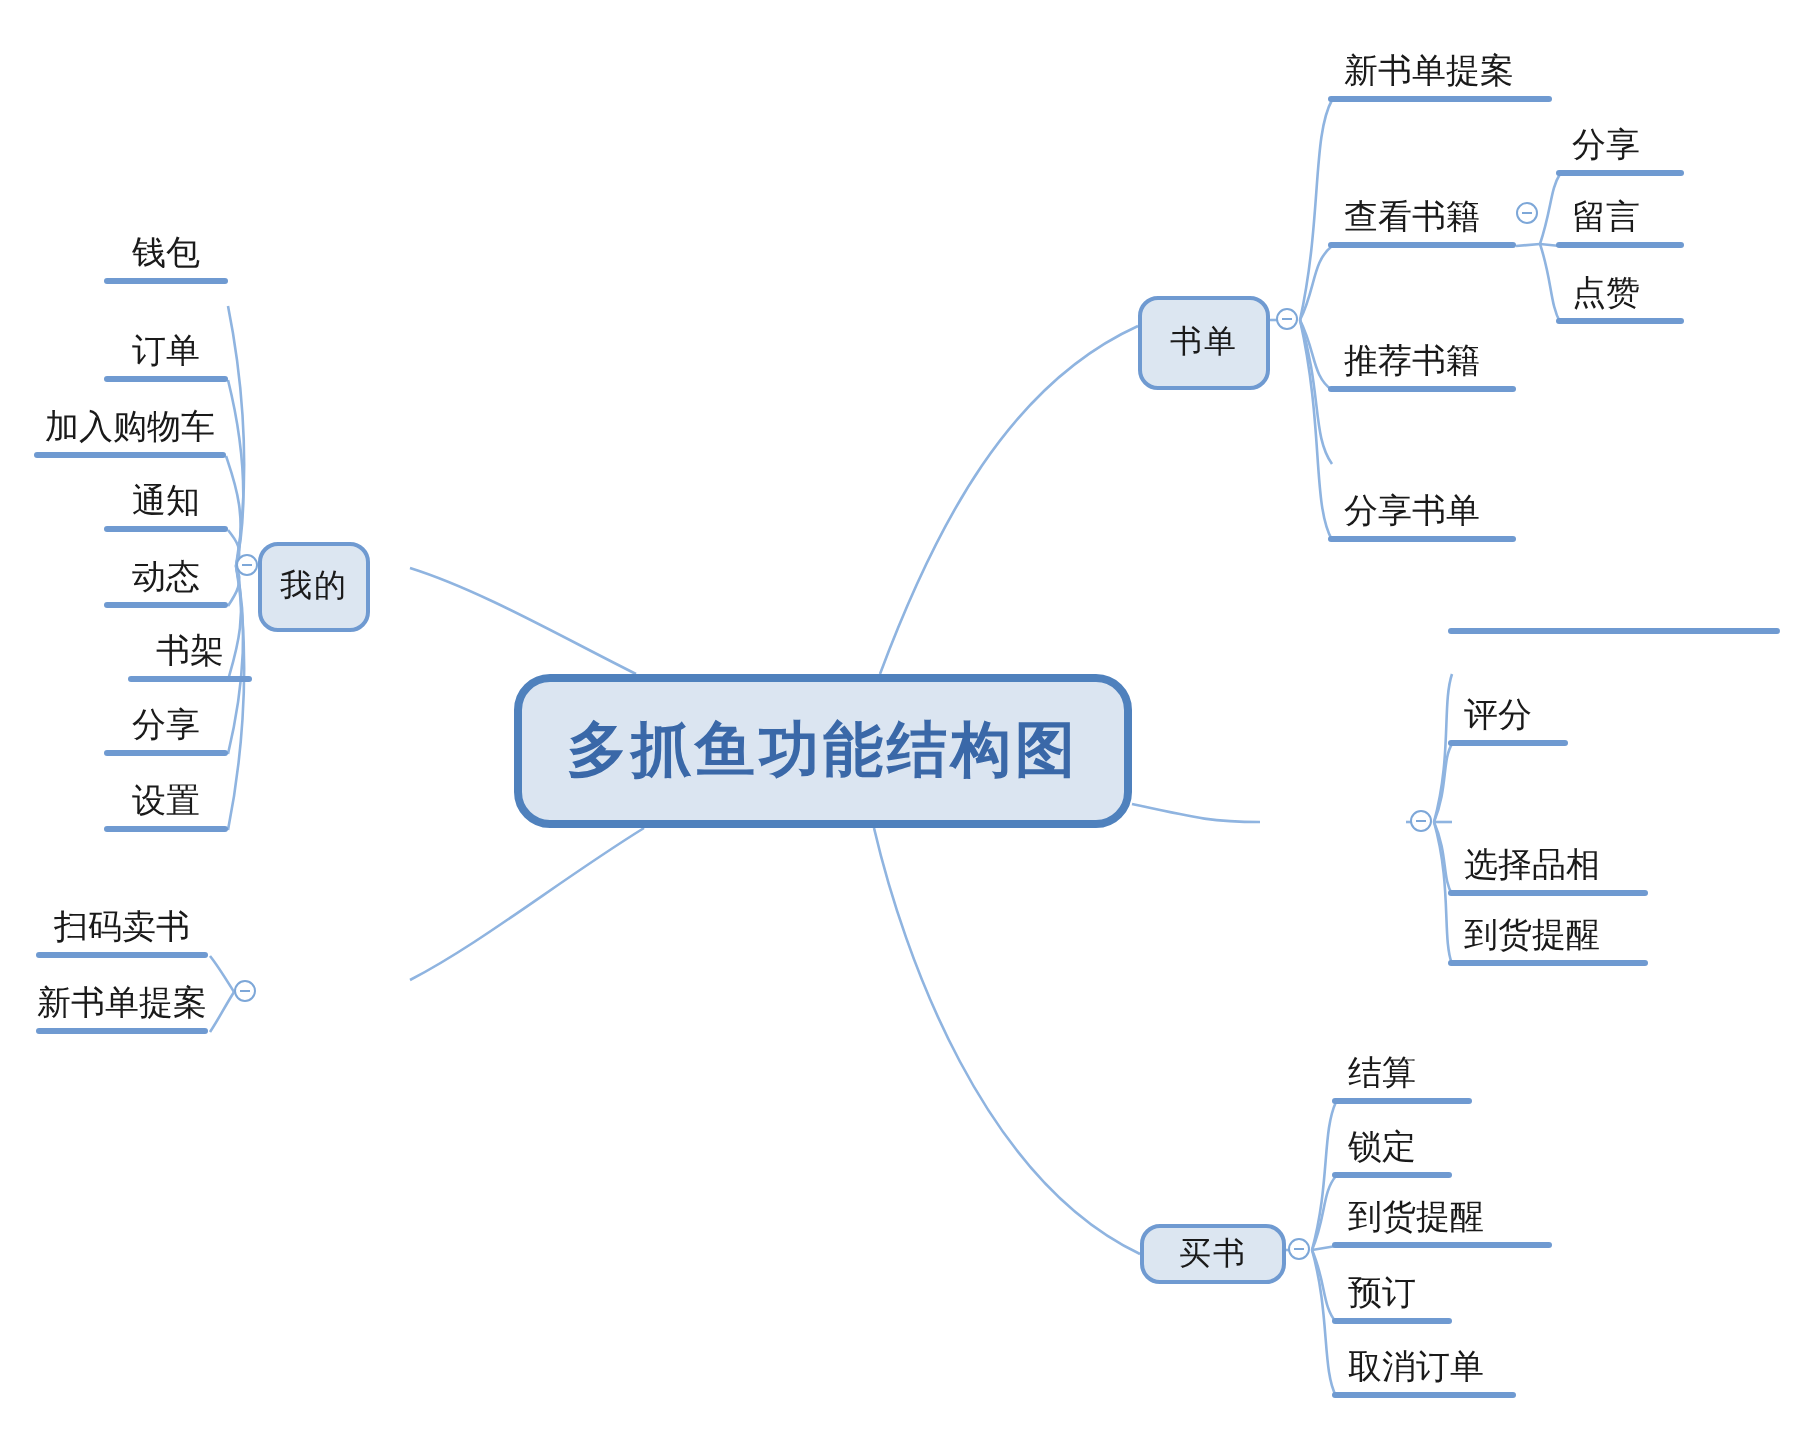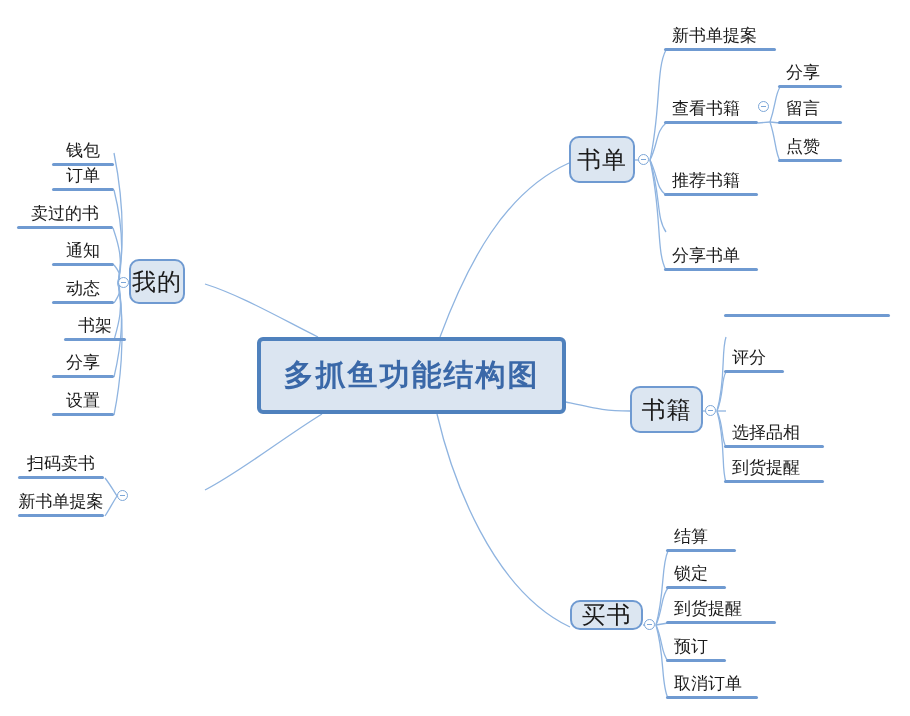"钱包" div.sub { top: 140px -> 116px }
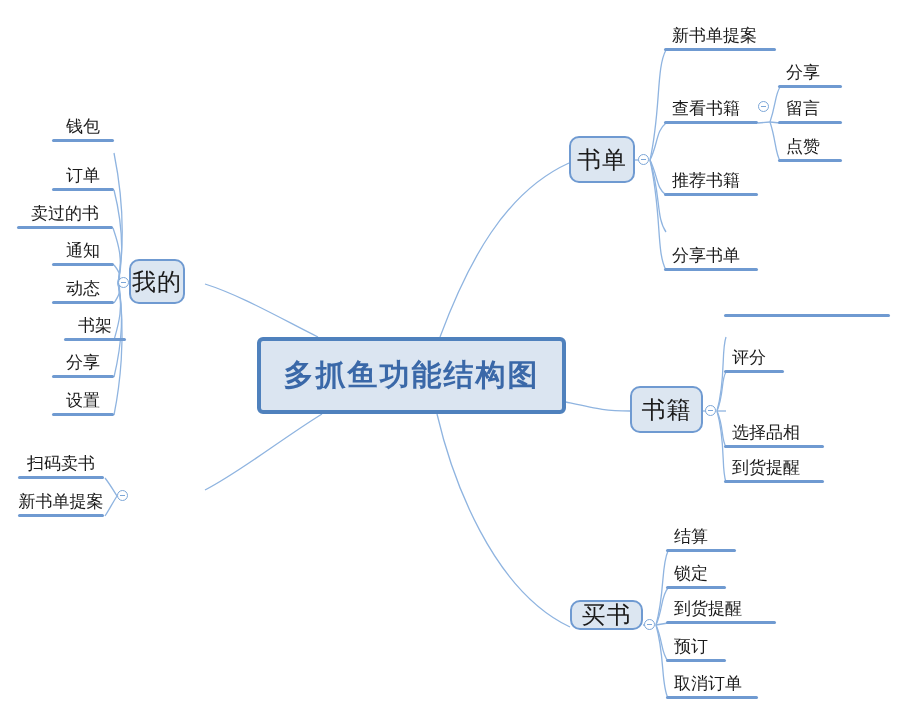"书单" .main-topic { font-size: 24px -> 16px; margin-top: none -> 12px }
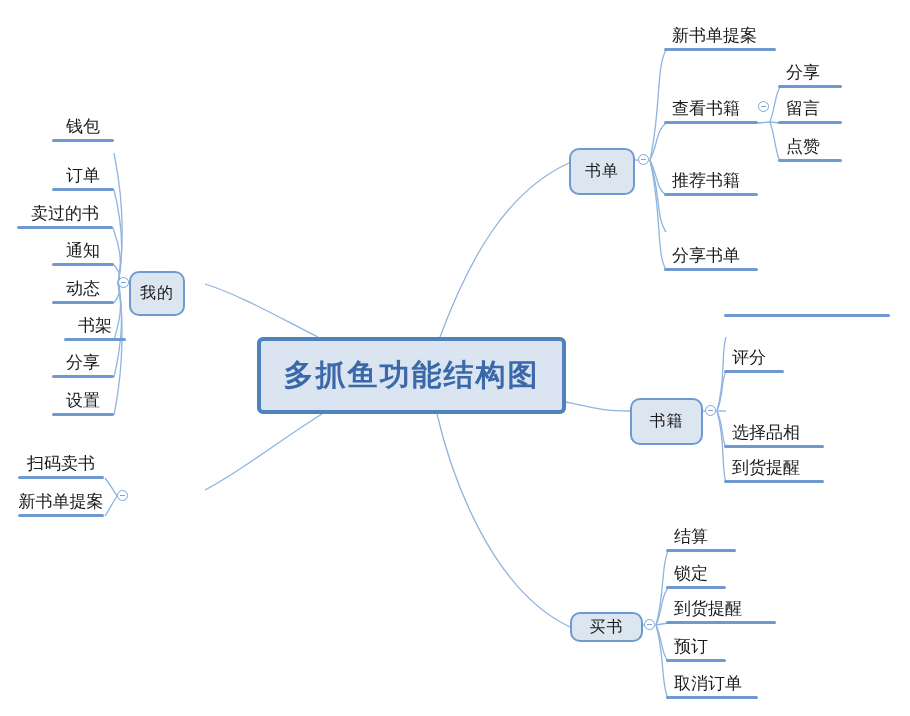"卖过的书" span.sub-label { text: 卖过的书 -> 加入购物车 }
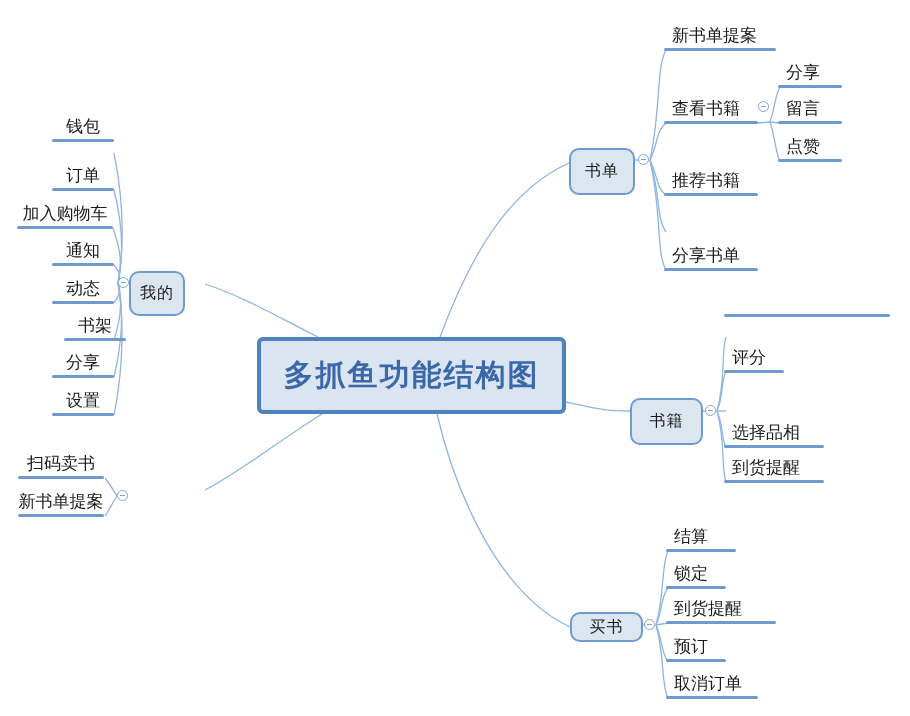"多抓鱼功能结构图" .central-topic { border-radius: 6px -> 18px }
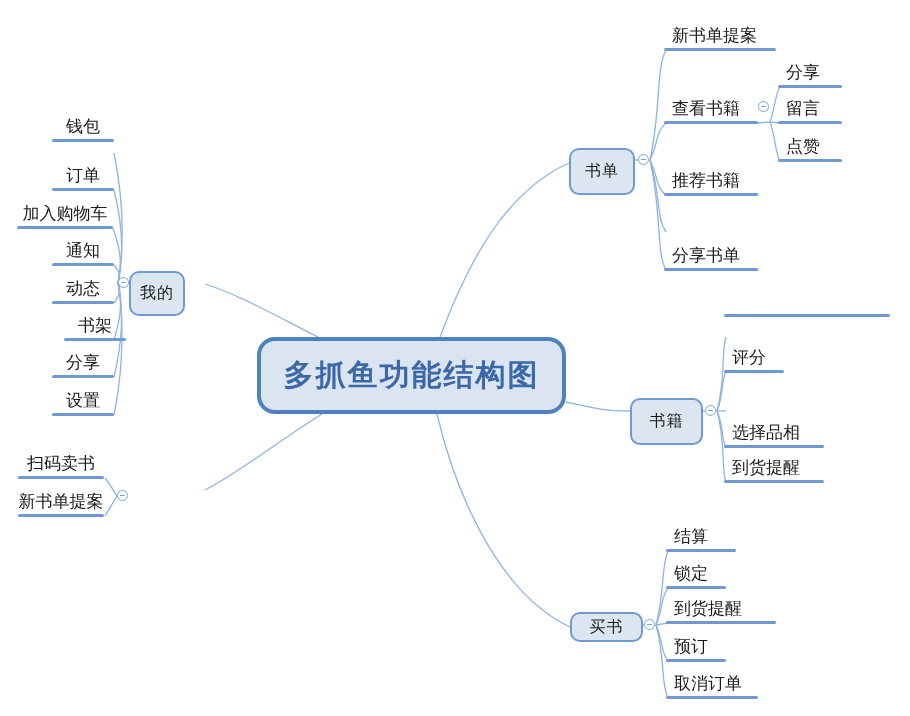"书籍" div.main-topic { html: <div>书籍</div> -> none }
